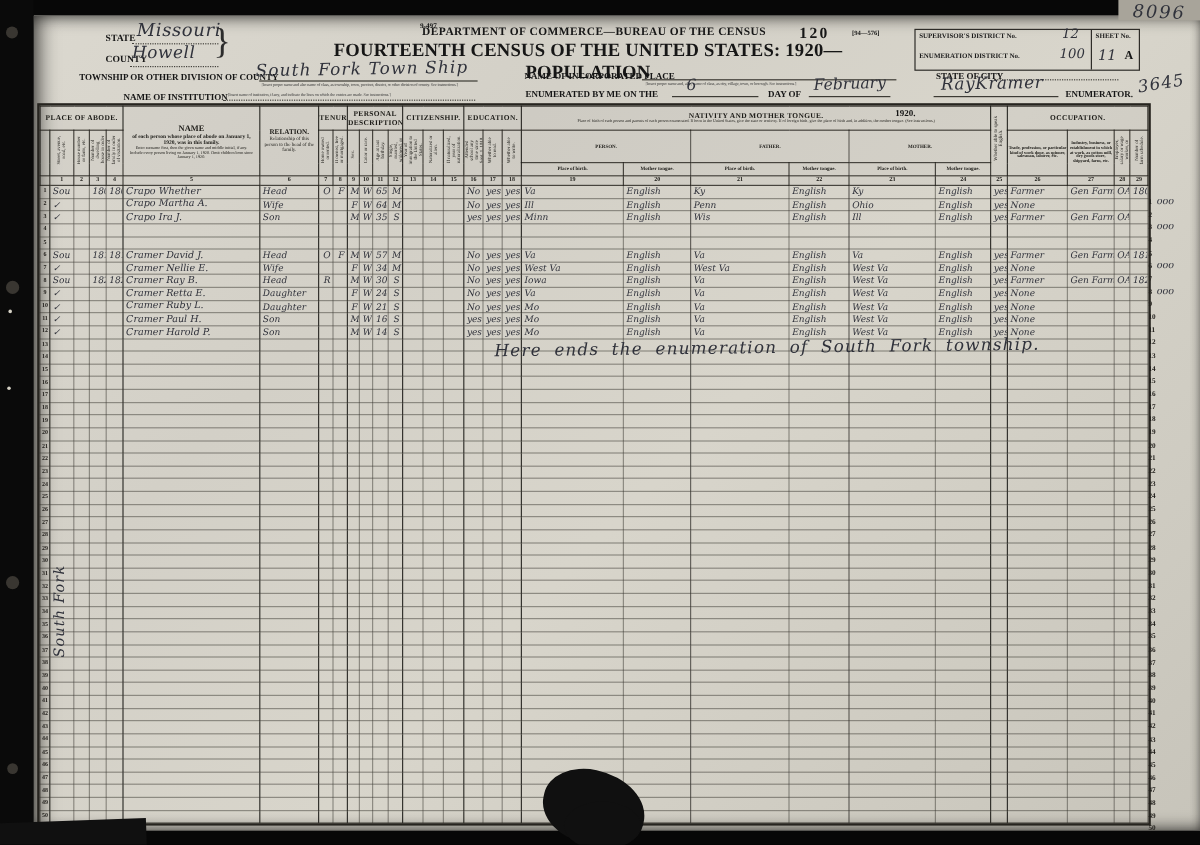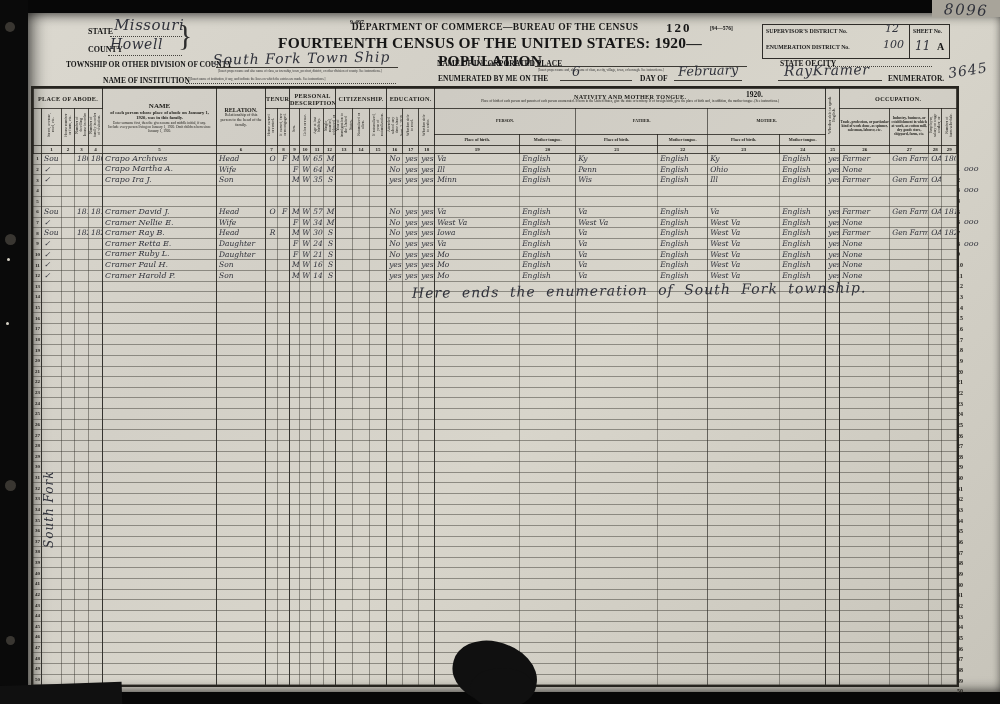"Crapo Archives" td.hwc { text: Archives -> Whether }
